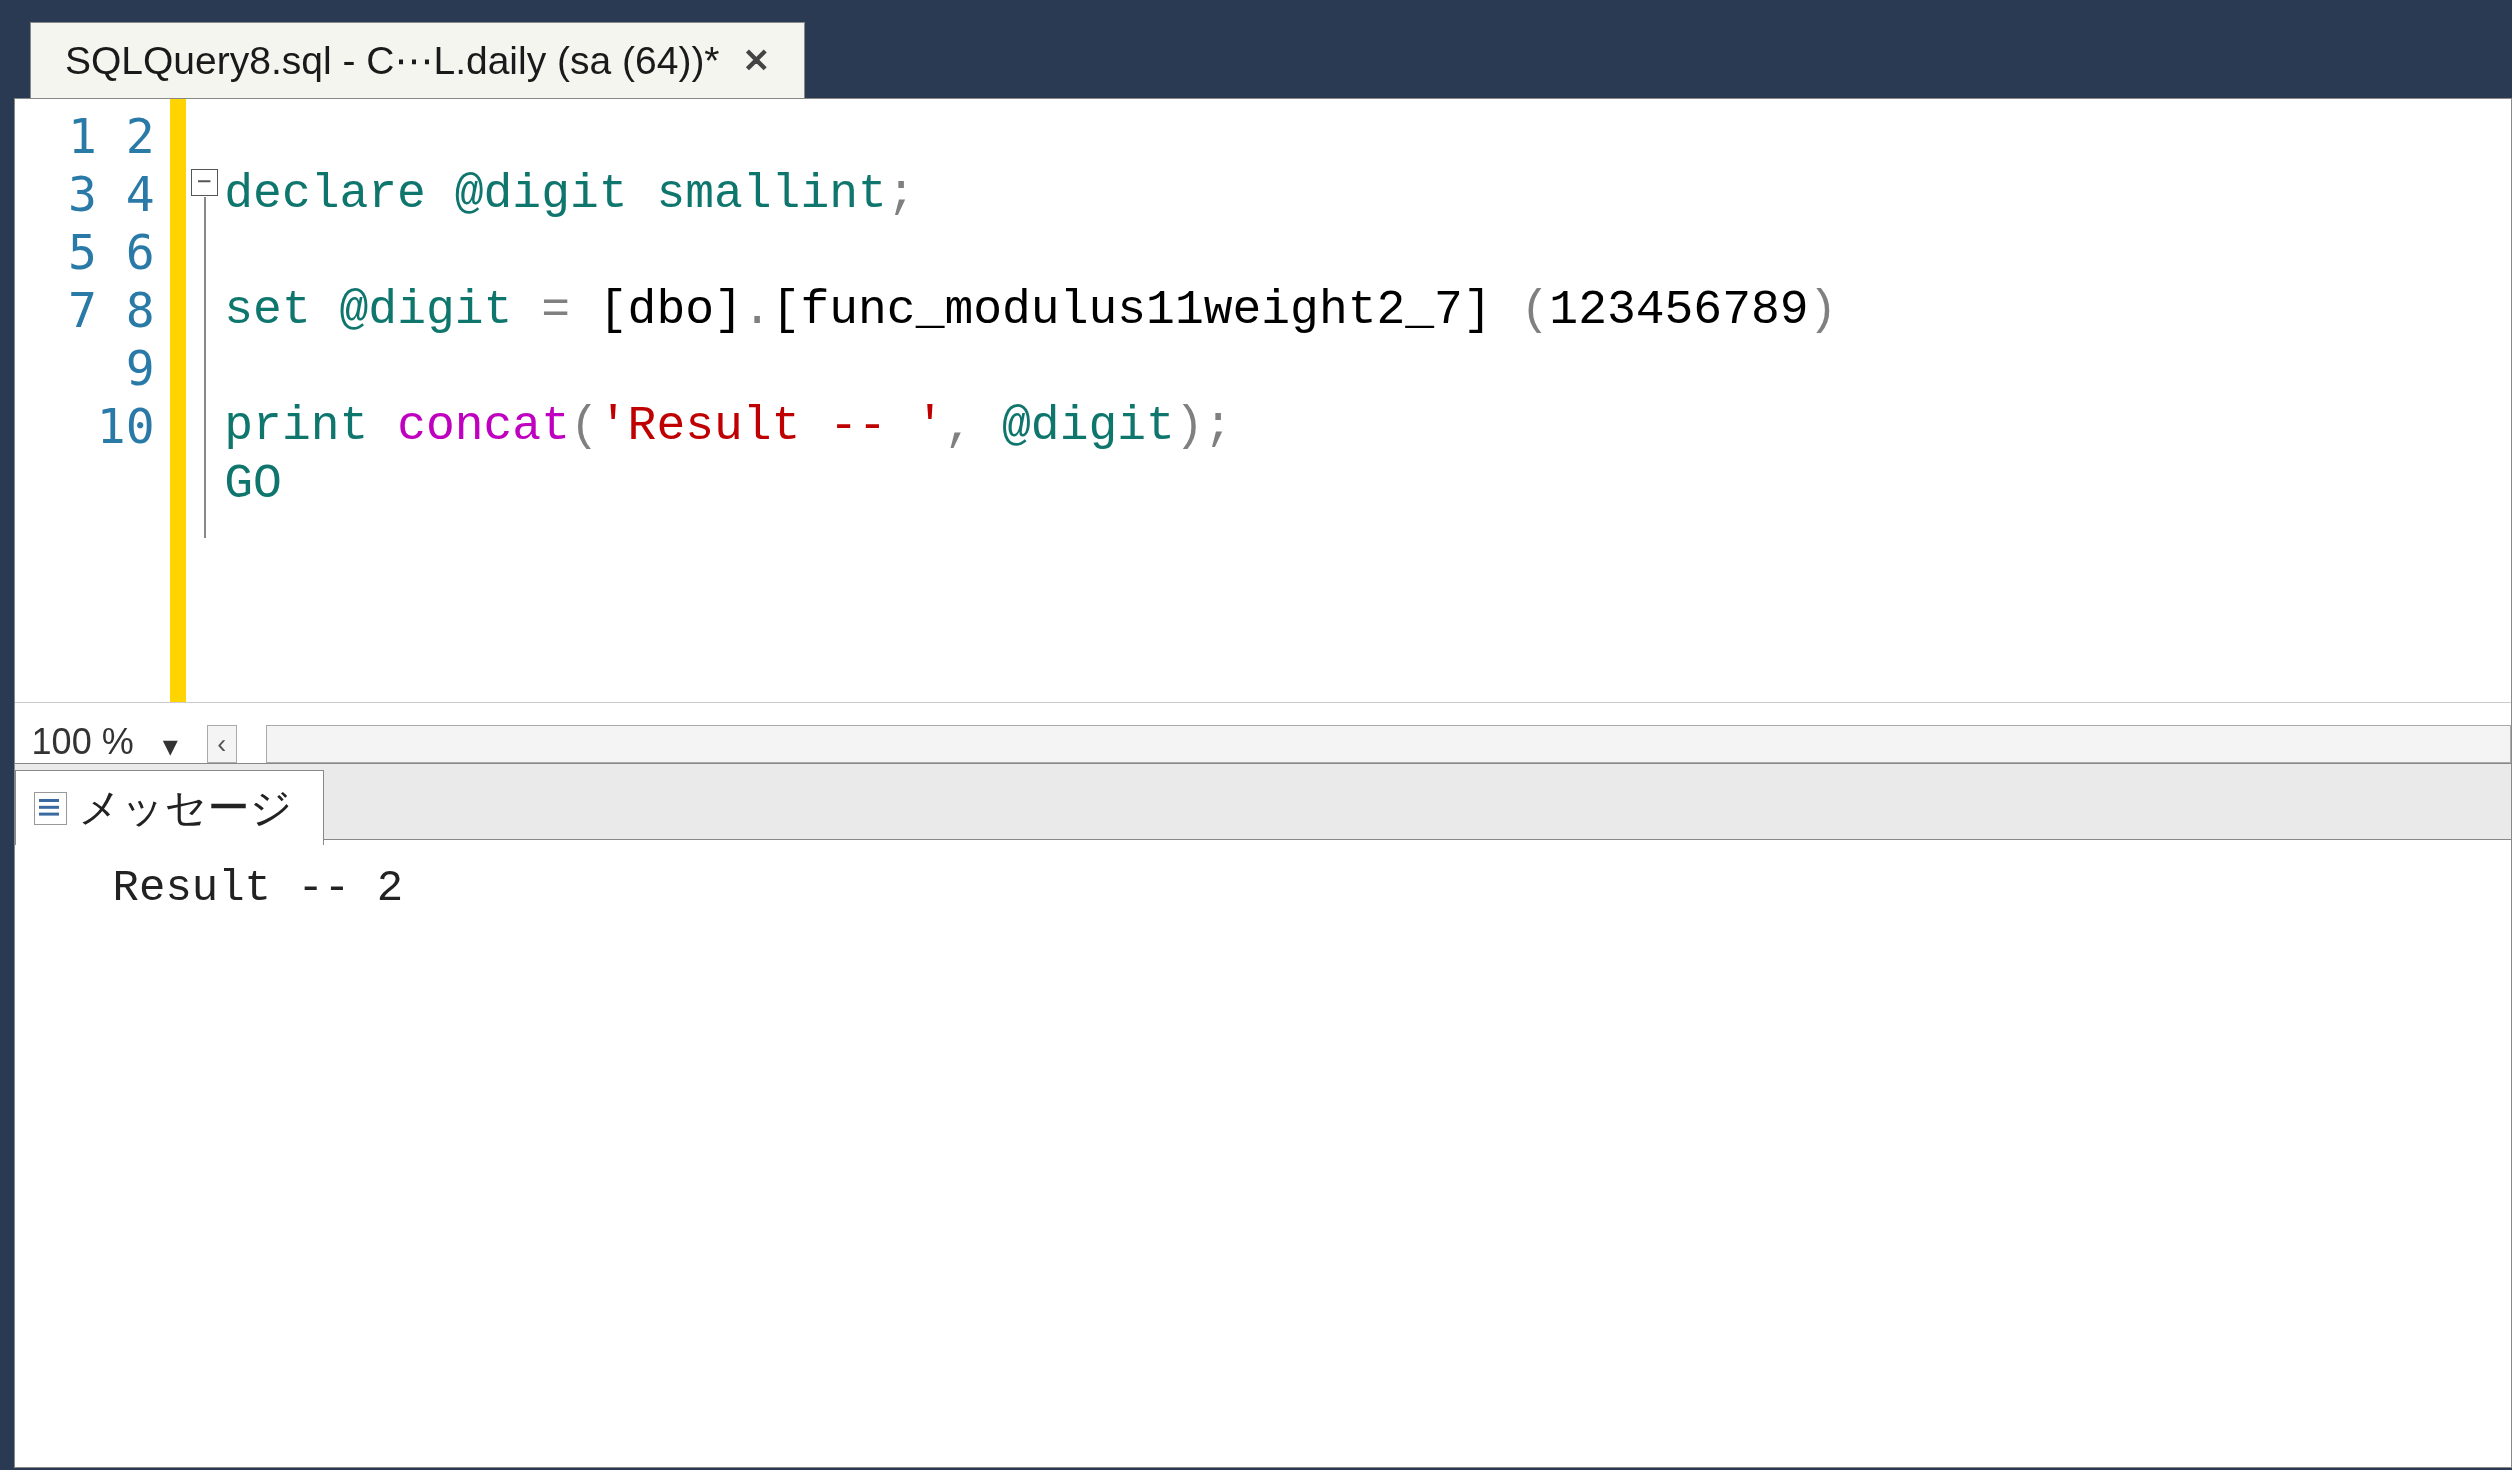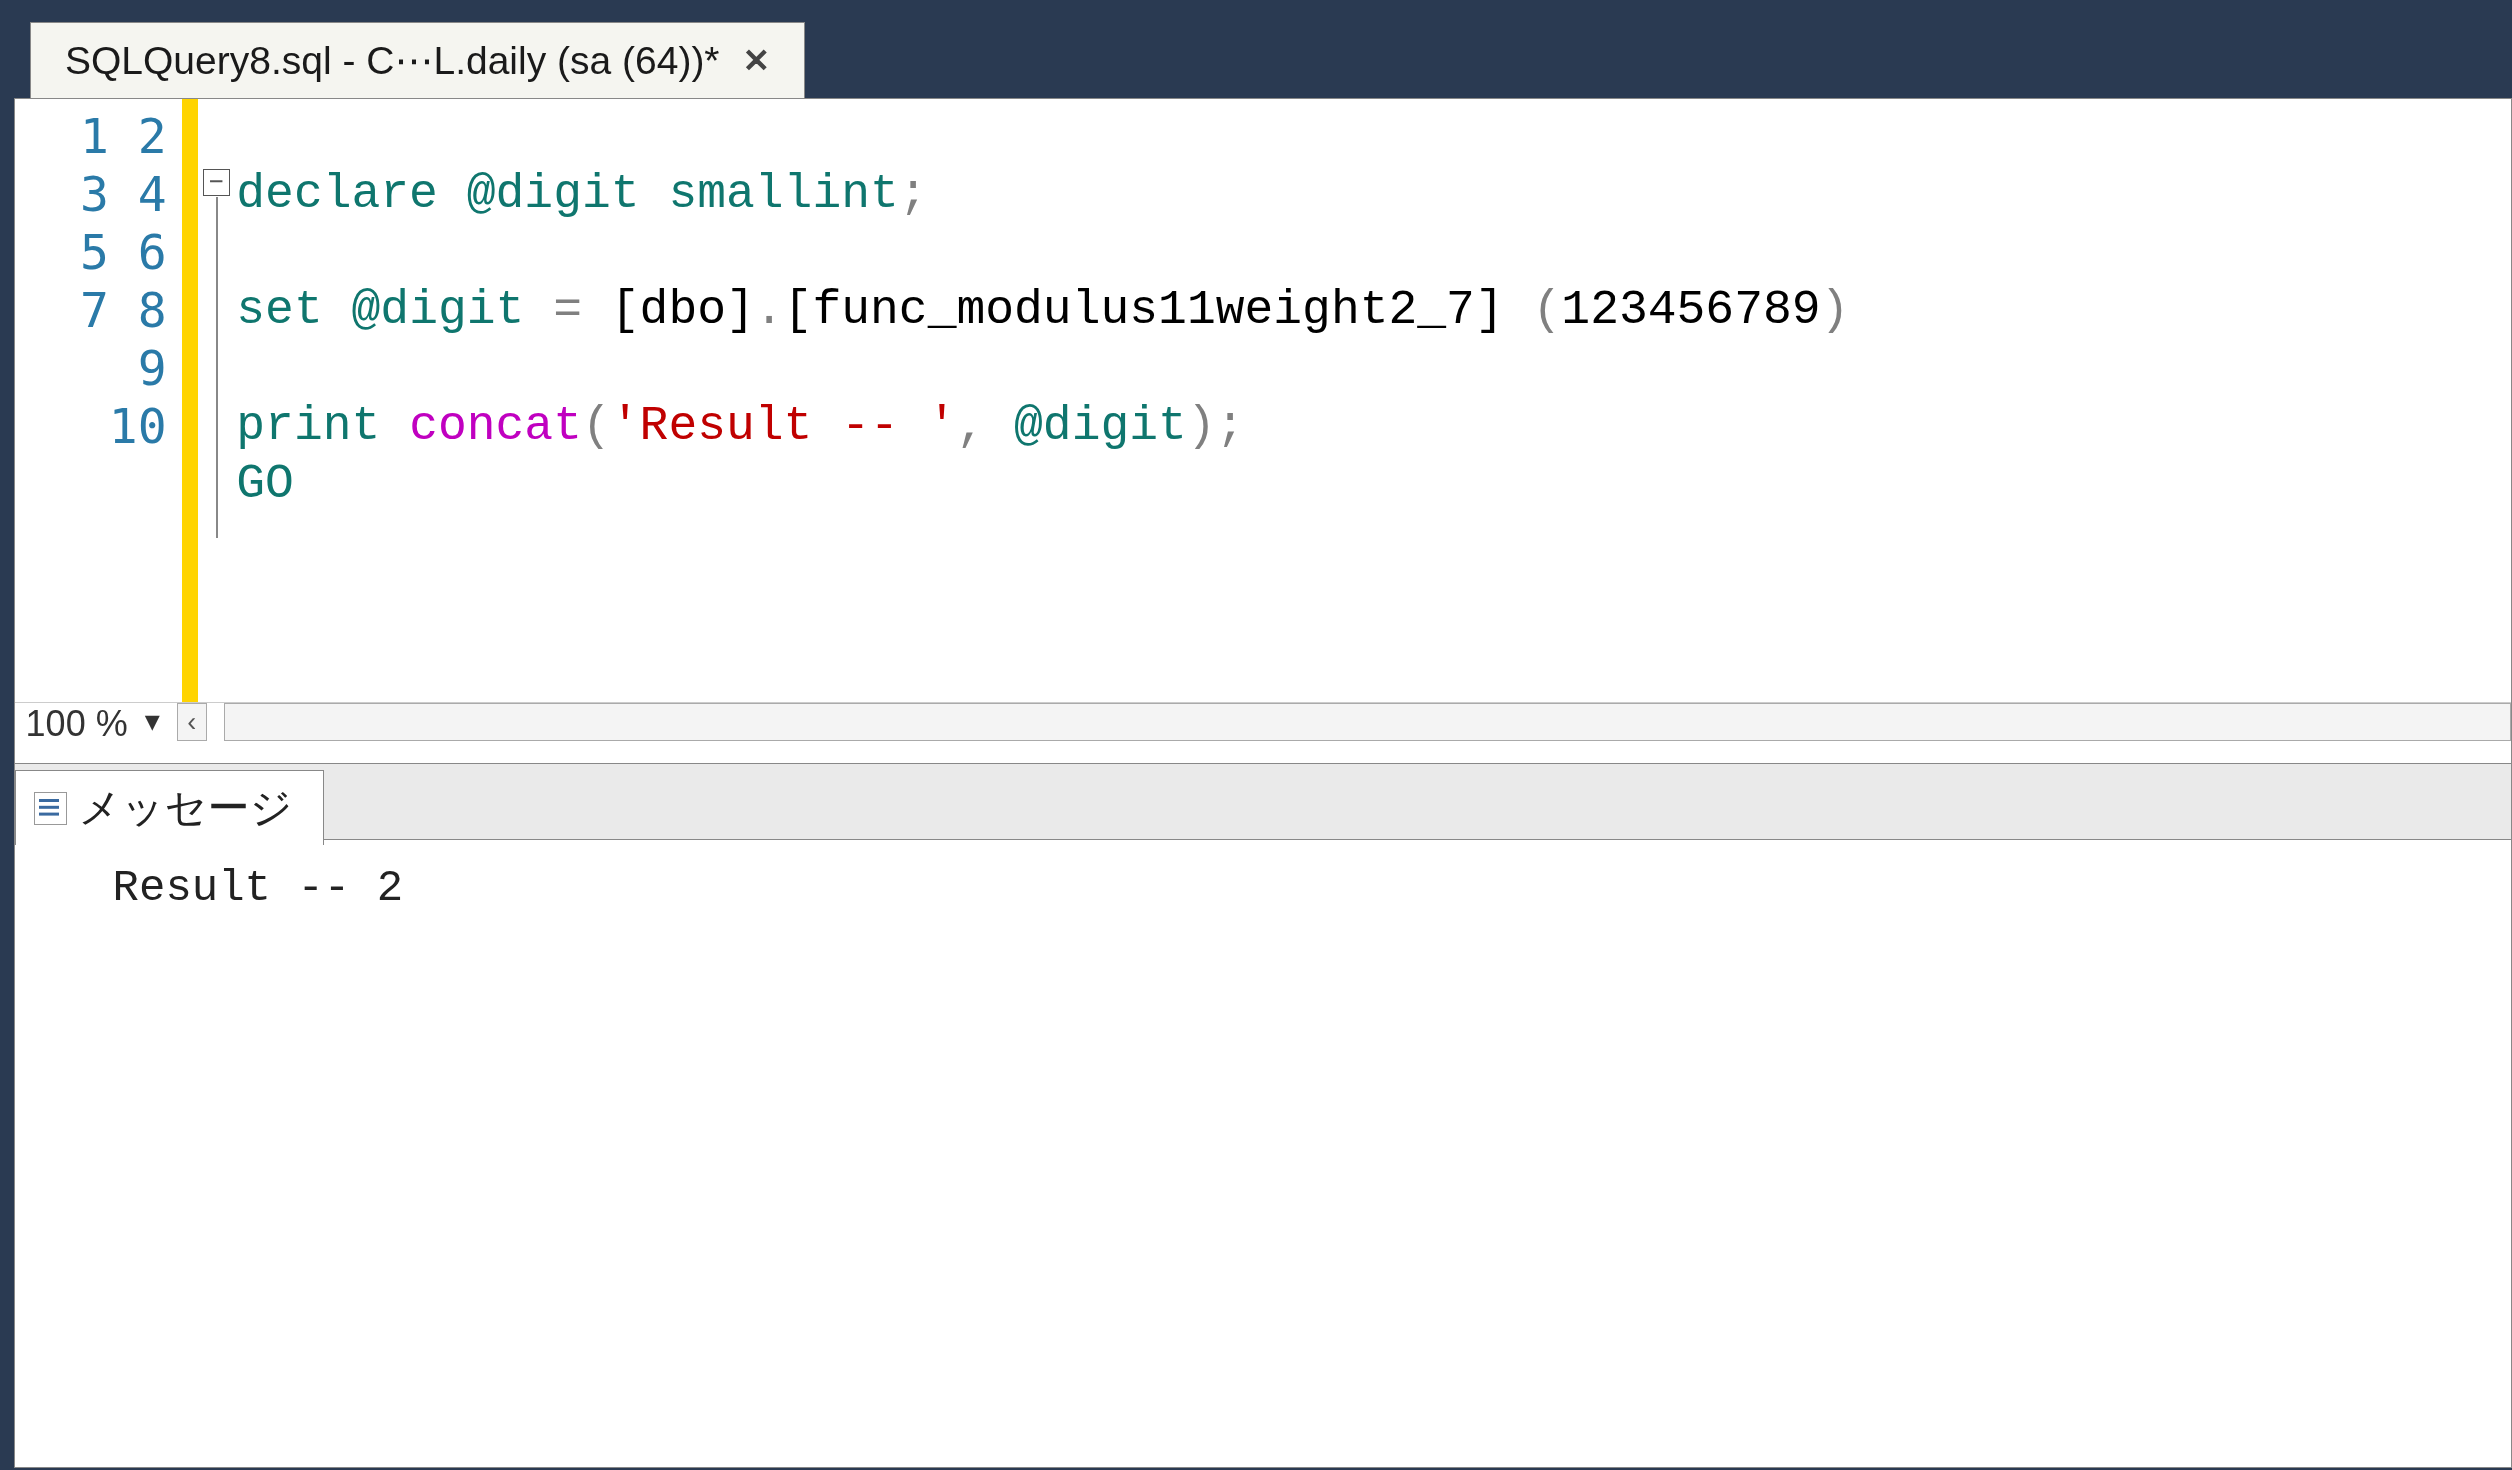"1 2 3 4 5" .gutter { width: 167px -> 155px }
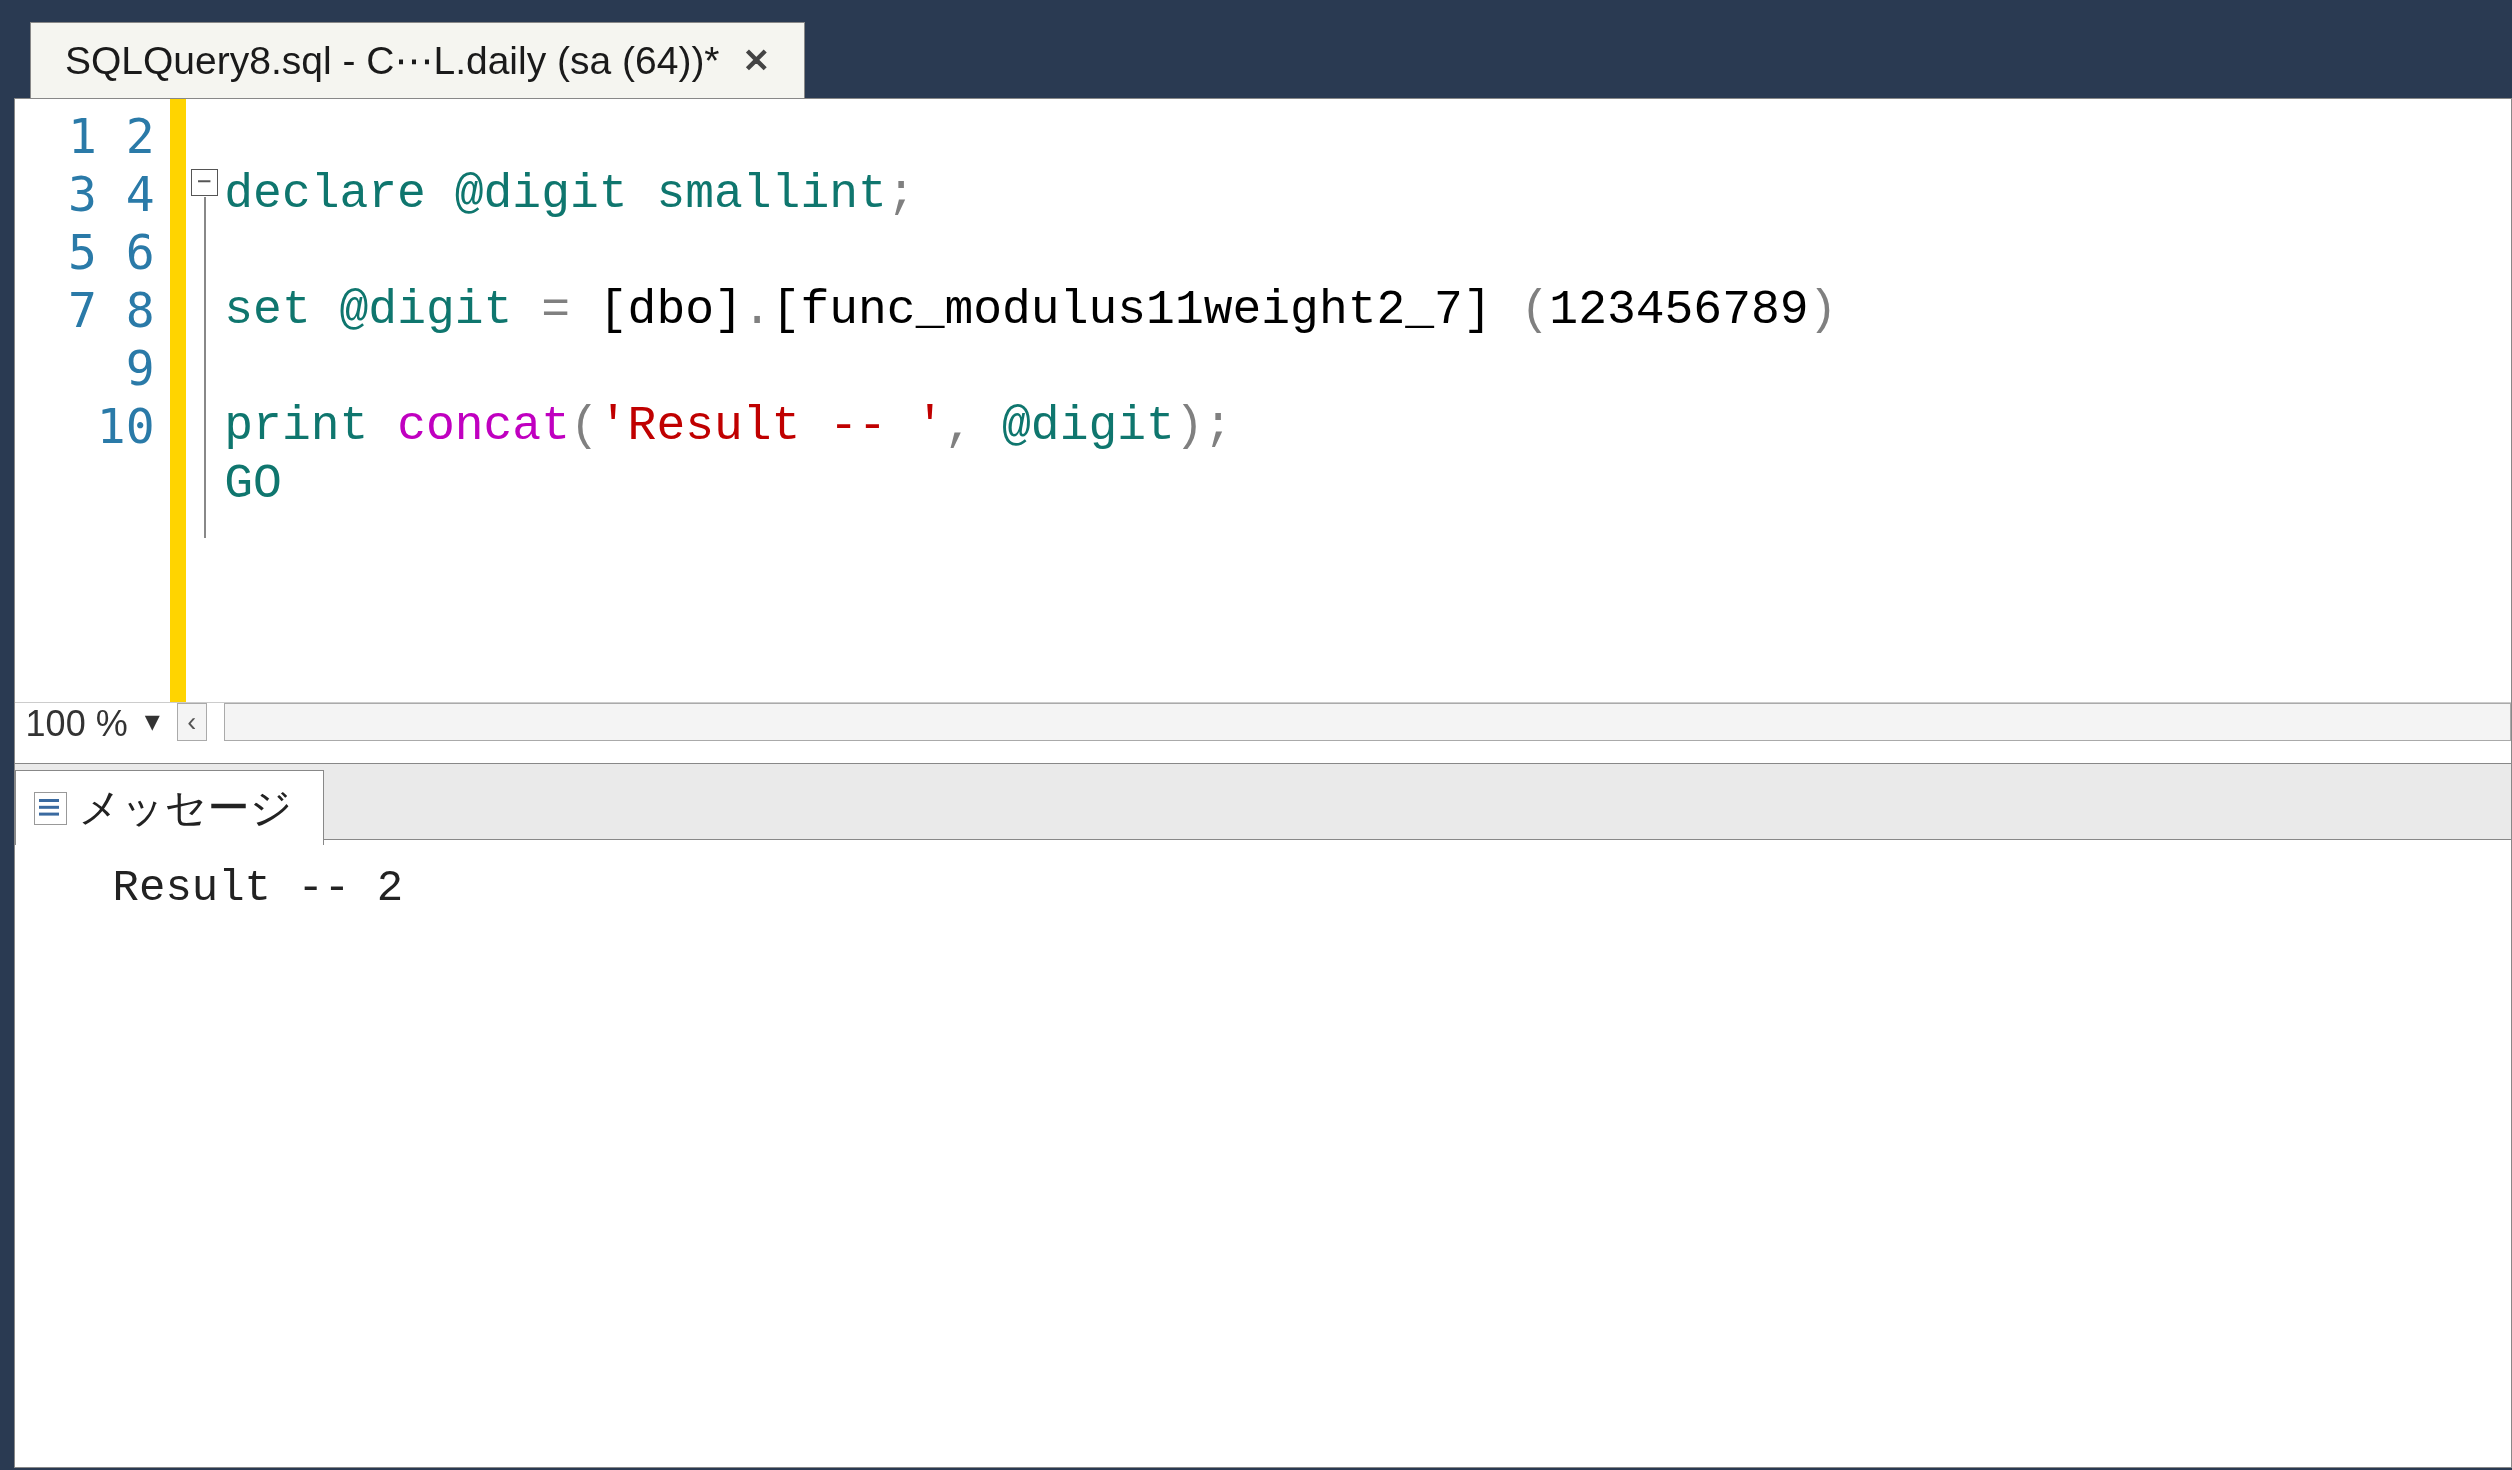"100 %" .zoom-row { align-items: flex-start -> flex-end; gap: 17px -> 29px; padding-left: 11px -> 17px }
